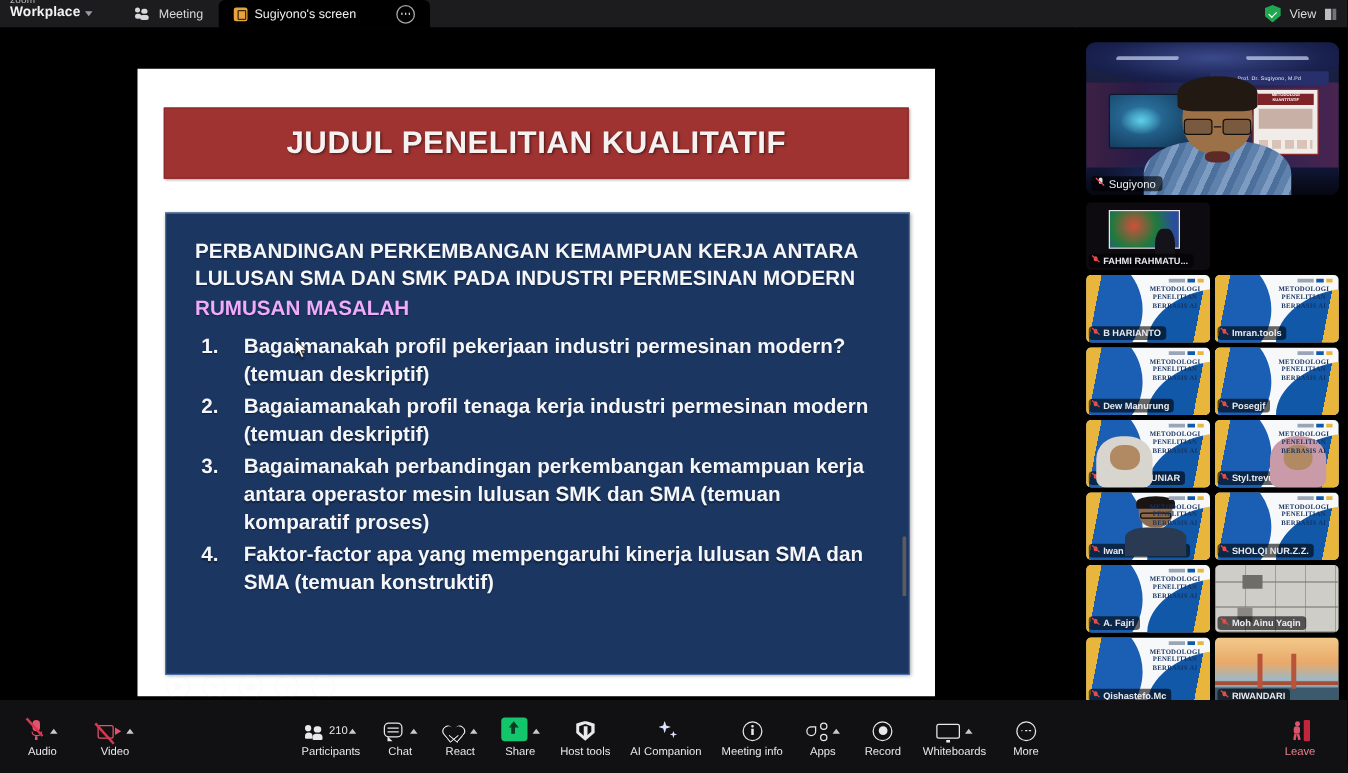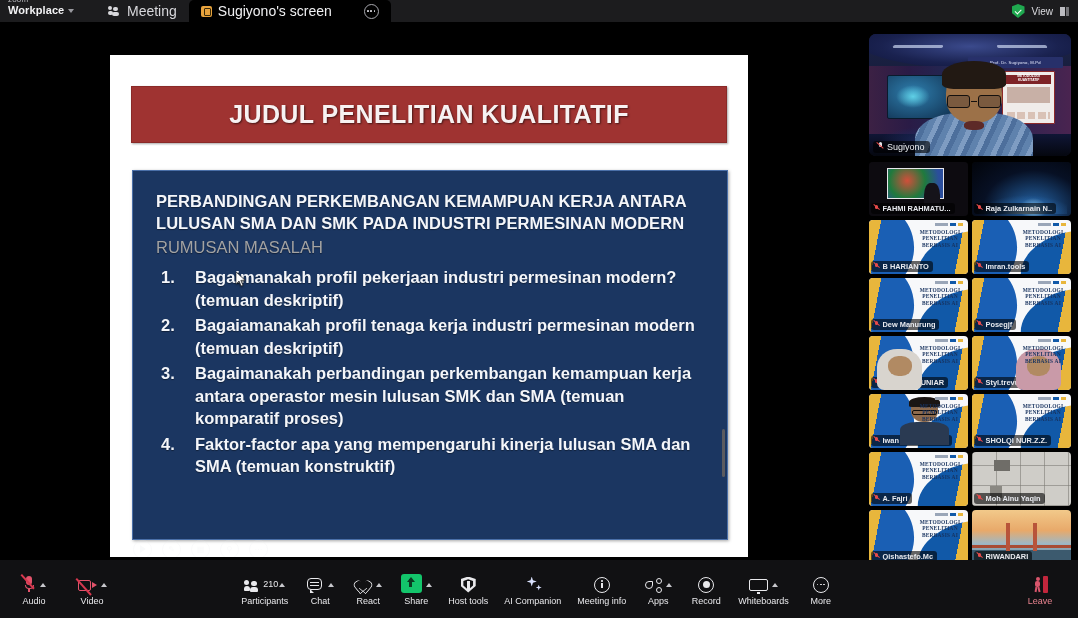"Meeting" .tab { font-size: 14px -> 10px }
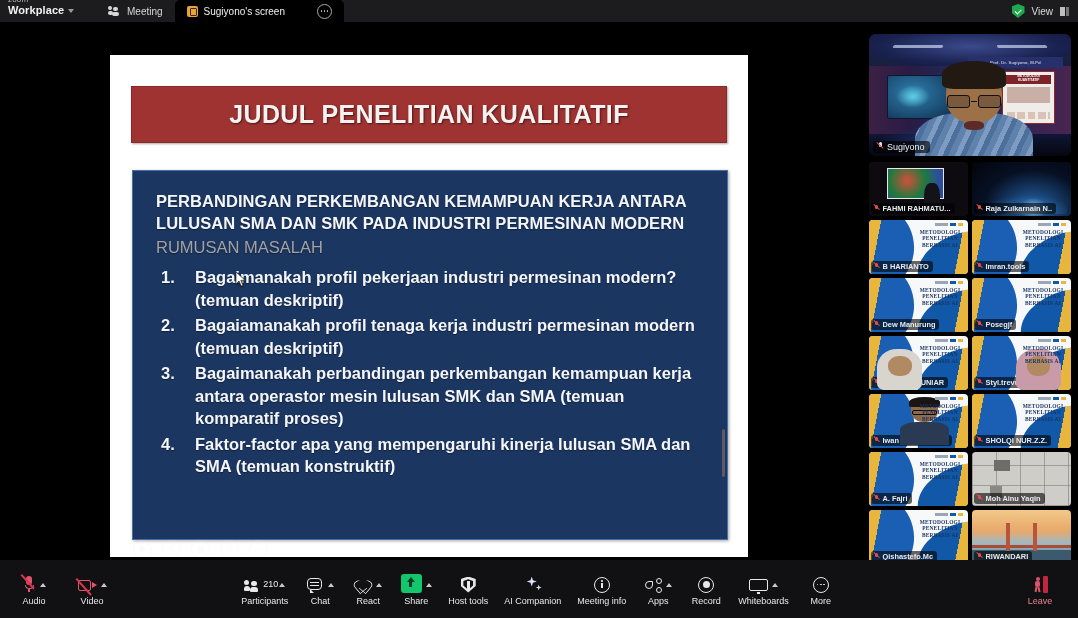"Raja Zulkarnain N.." div.tile { html: <div> <div></div> <div> <span></span> <span>Raja Zulkarnain N..</span> </div> </div> -> none }
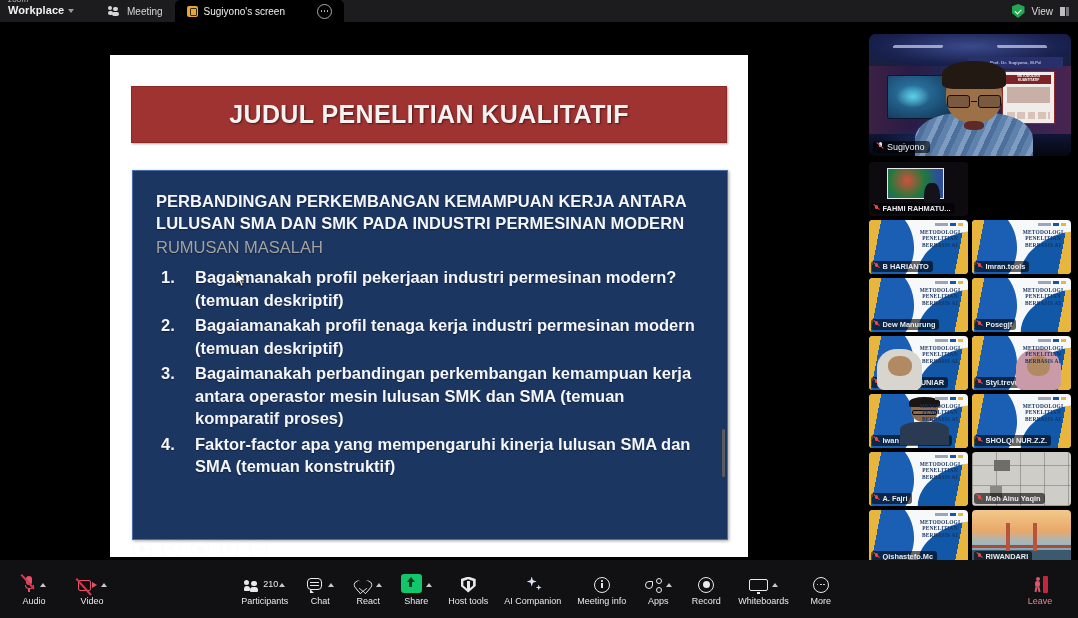"RUMUSAN MASALAH" .sb-sub { color: #a3a3a3 -> #f0abfc; font-weight: normal -> bold }
